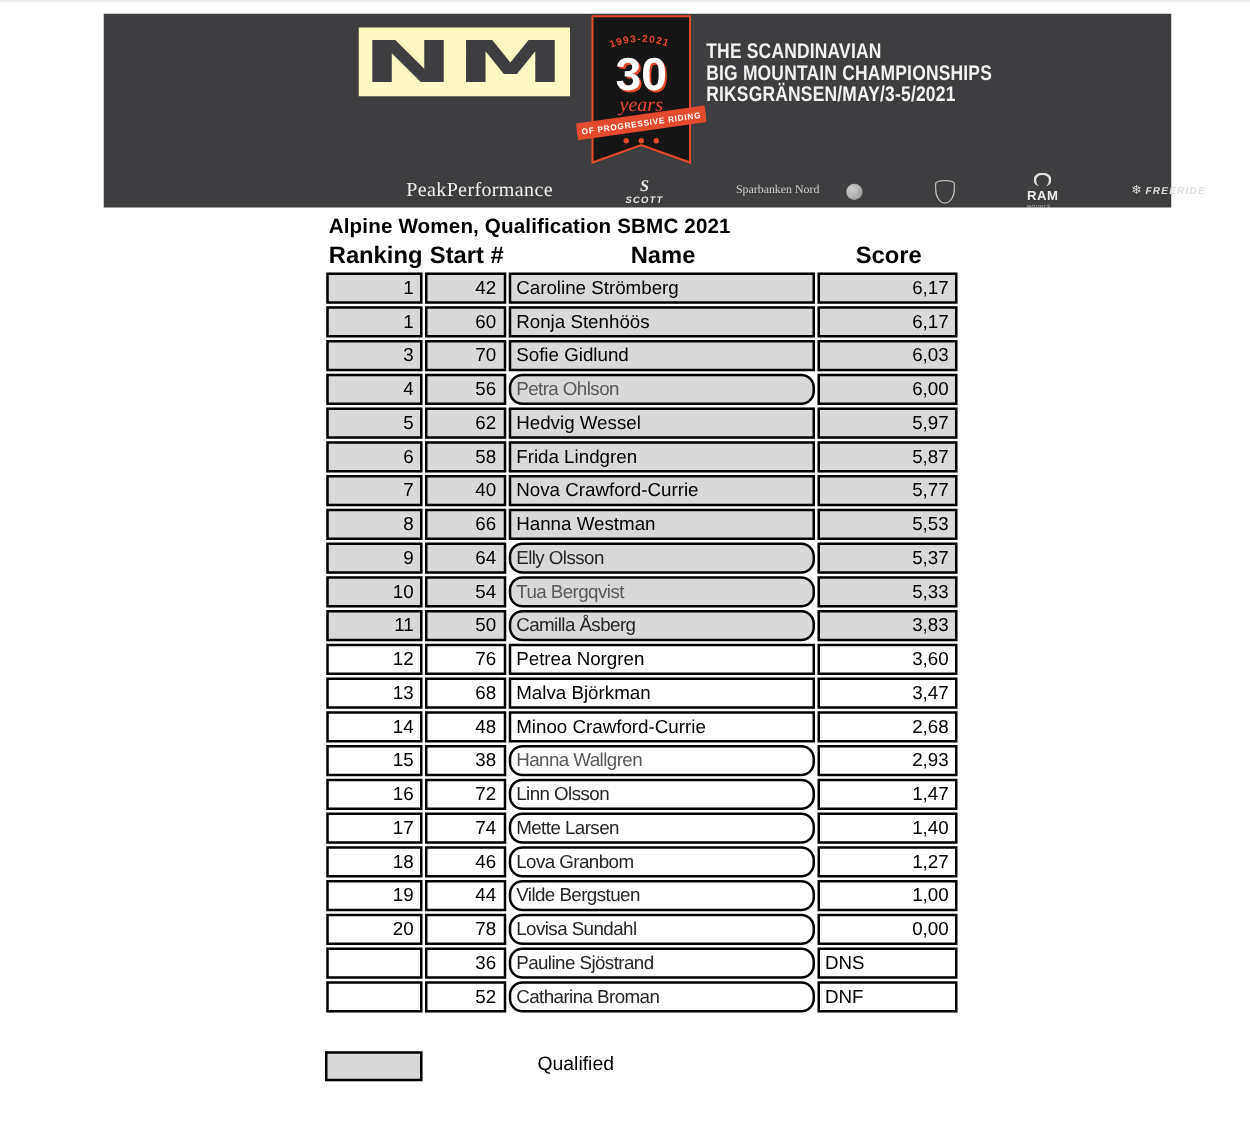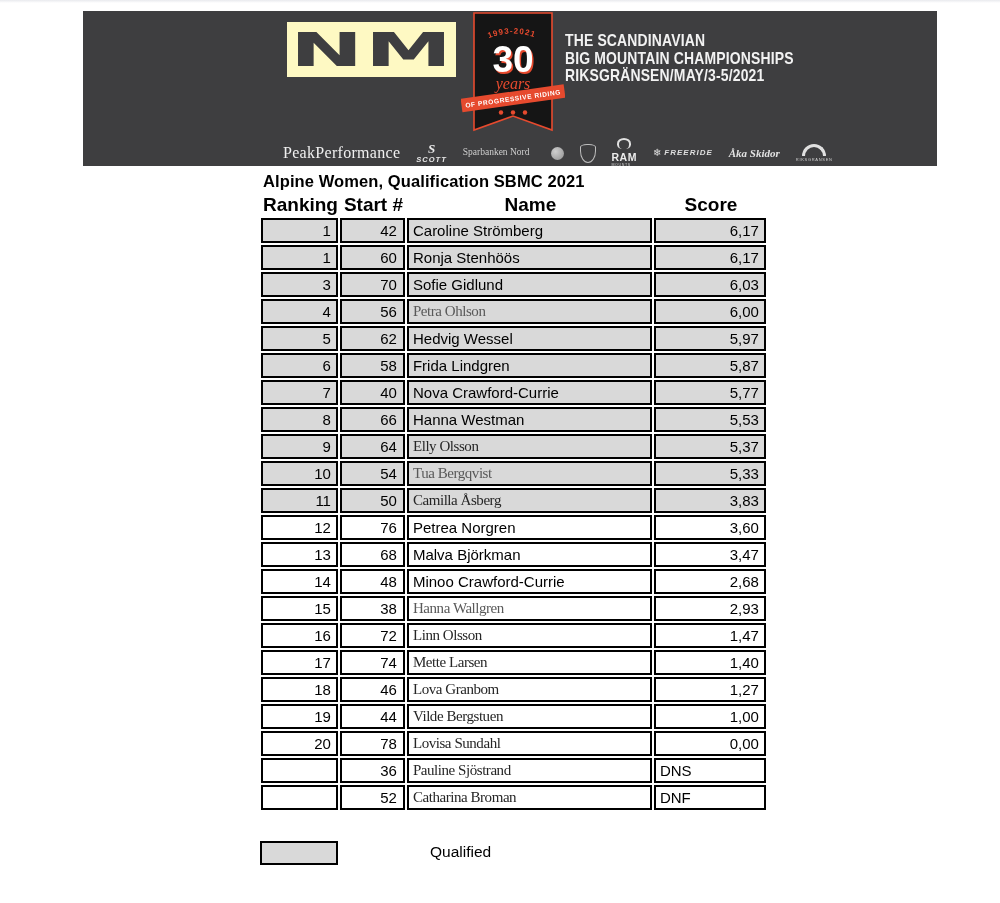"PeakPerformance" .sponsor { margin-left: none -> 42px }
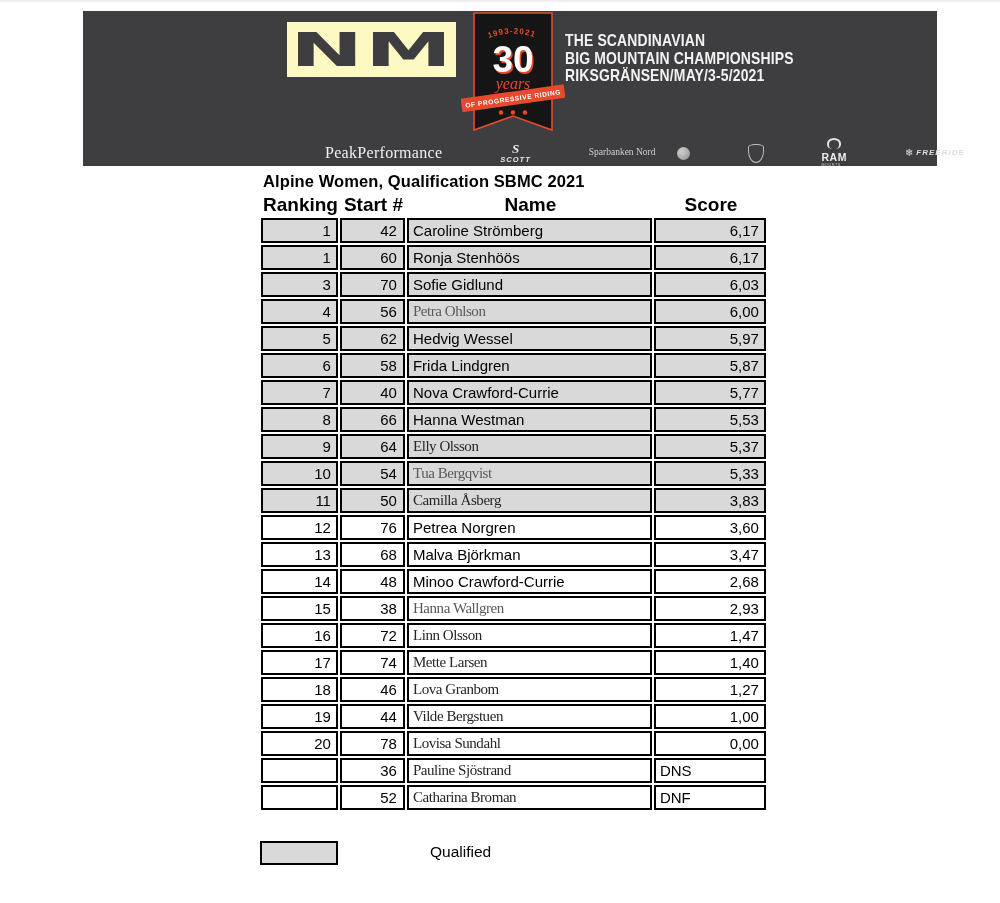"Petra Ohlson" .font-alt { border-radius: none -> 11px; font-family: Liberation Serif, serif -> Liberation Sans, sans-serif }
